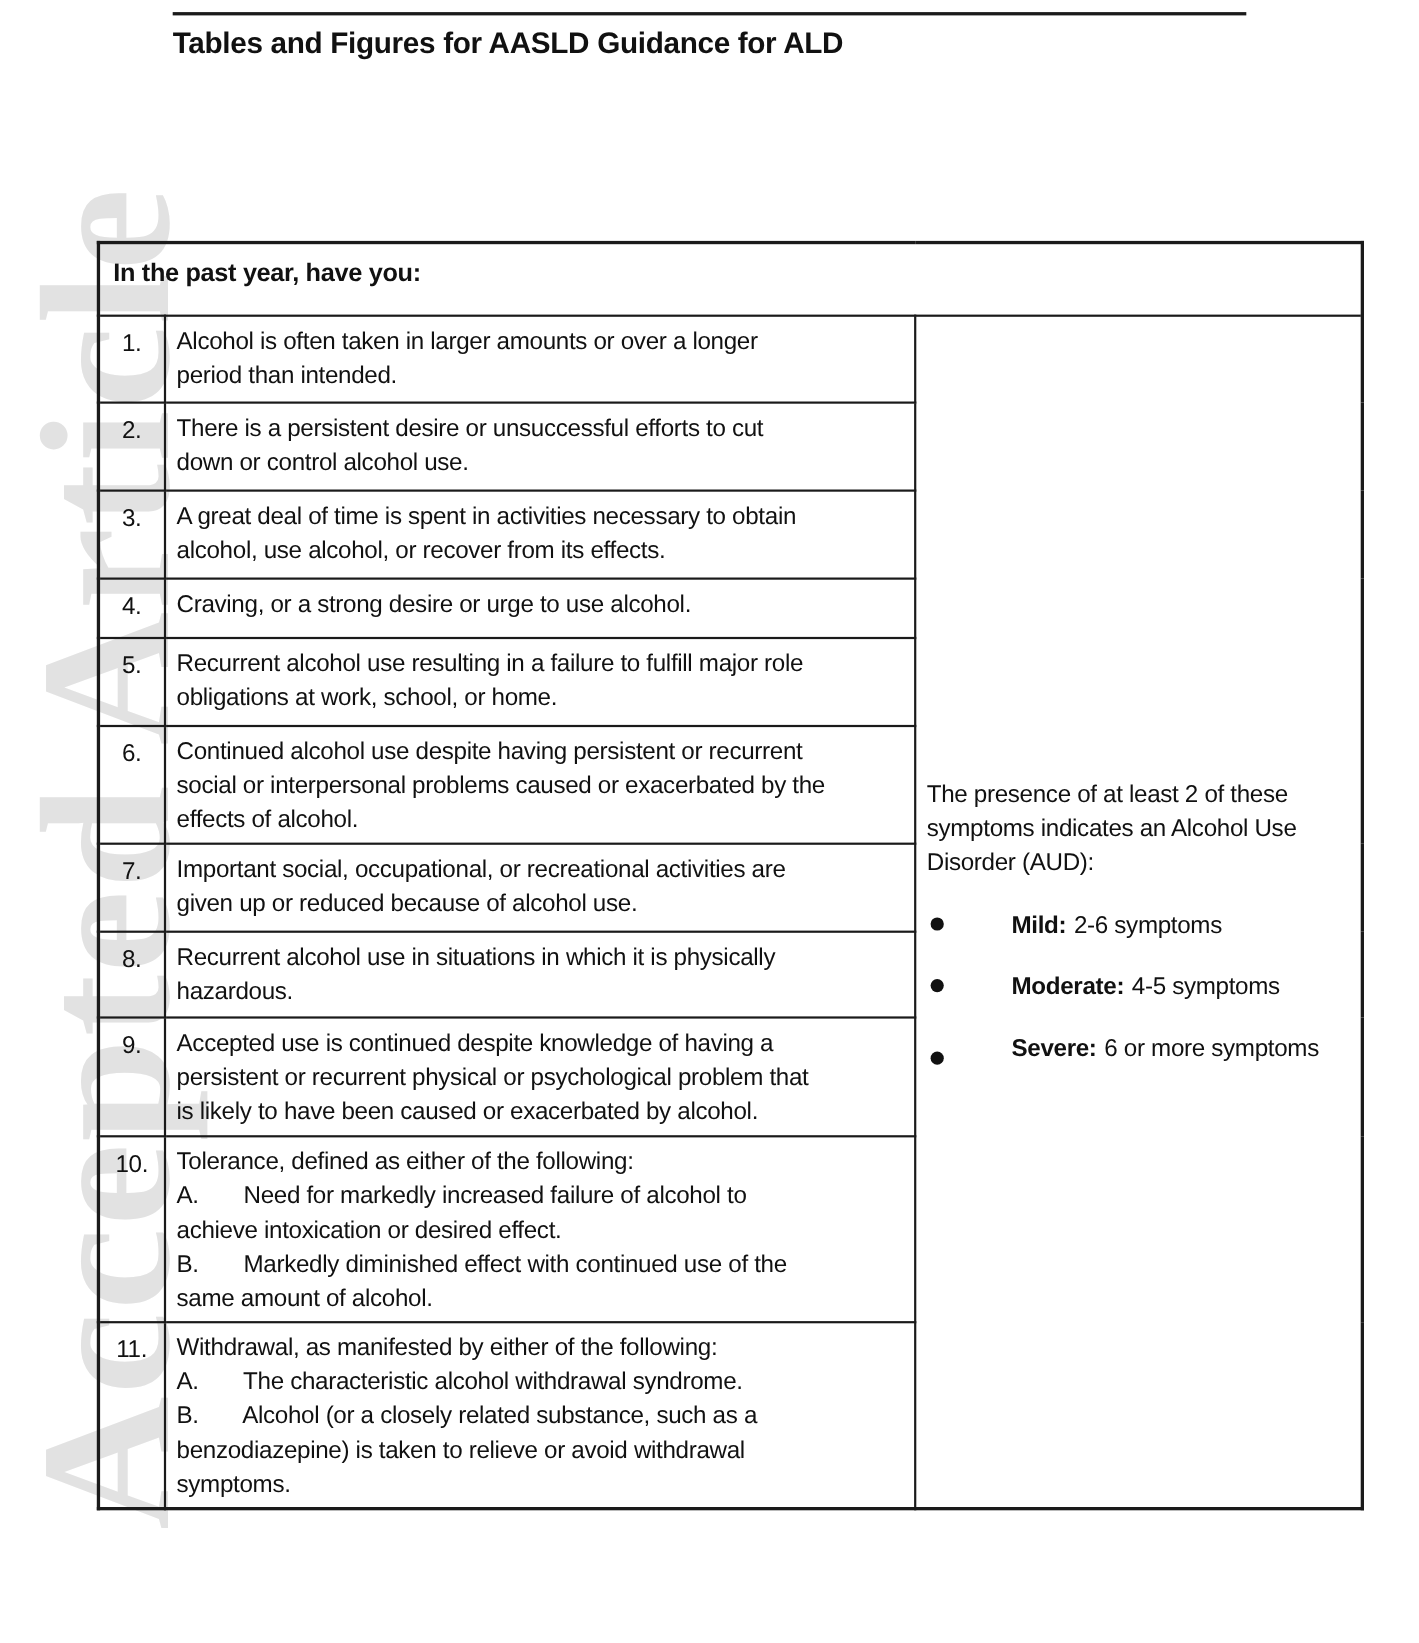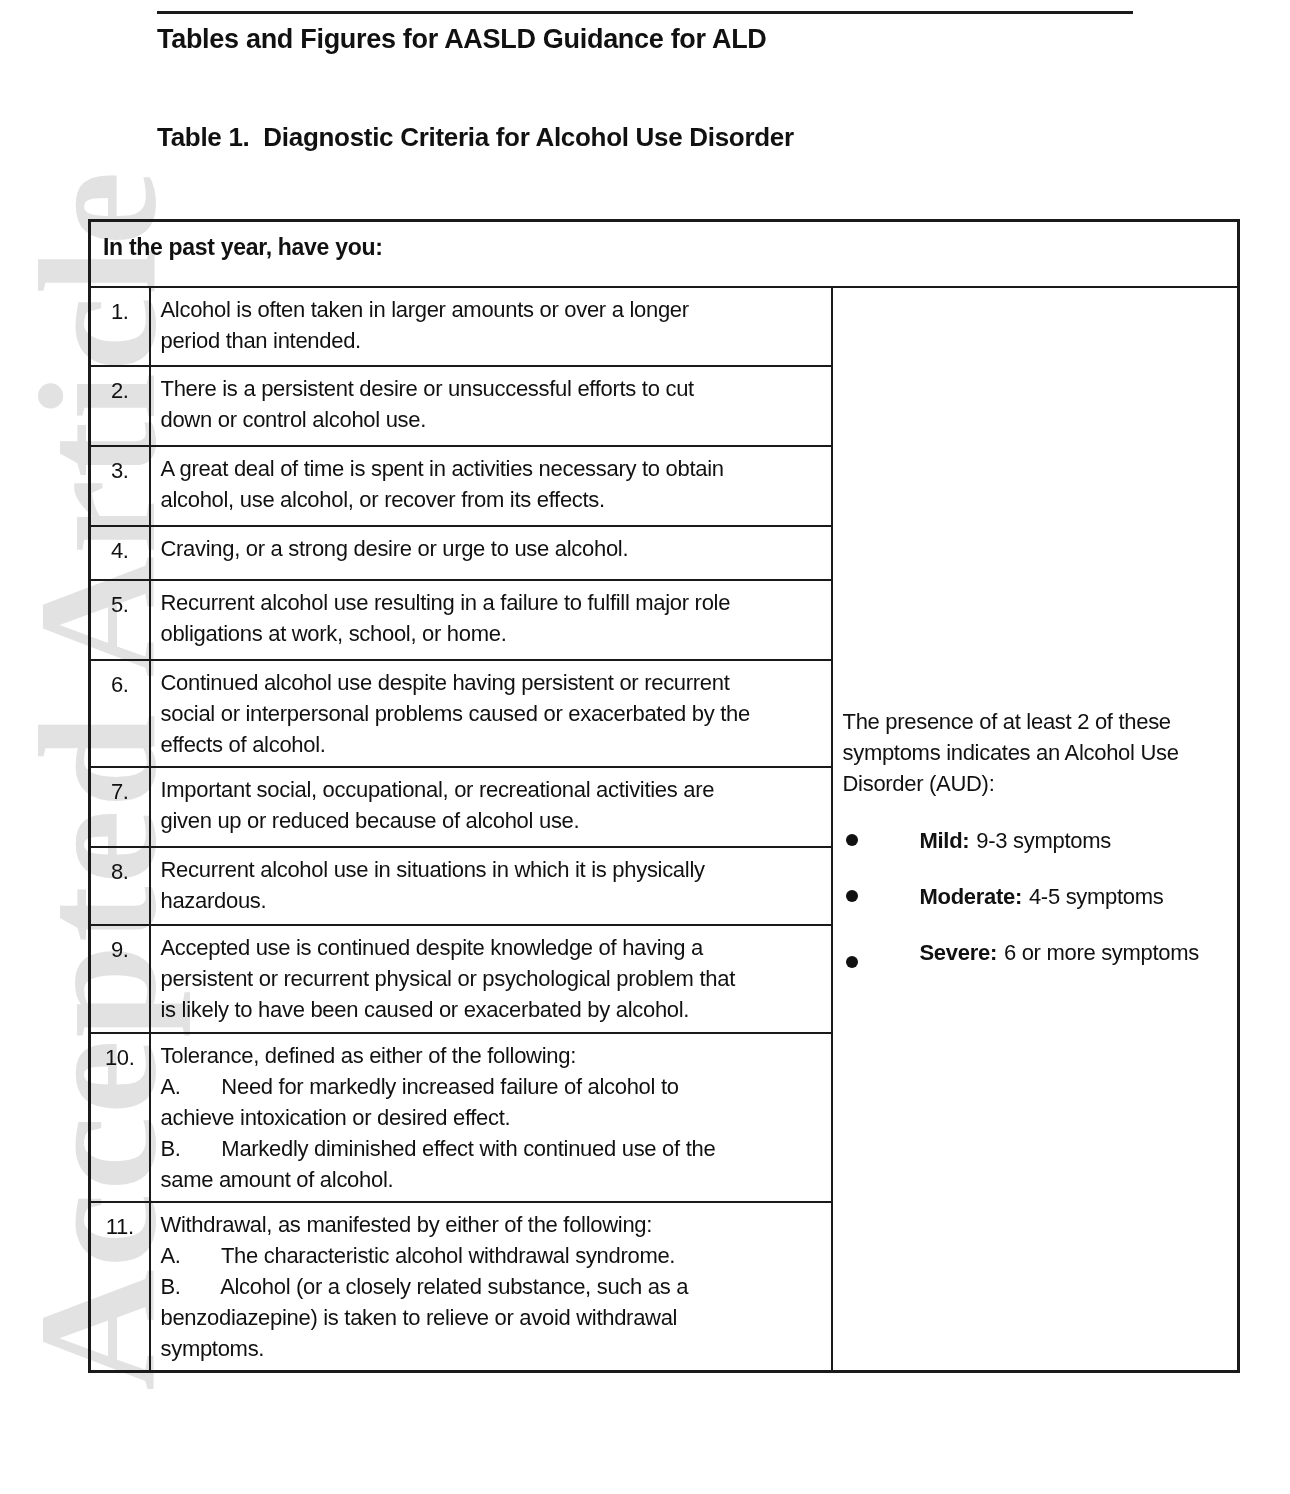"Table 1. Diagnostic Criteria for" div.table-caption { html: <div>Table 1. Diagnostic Criteria for Alcohol Use Disorder</div> -> none }
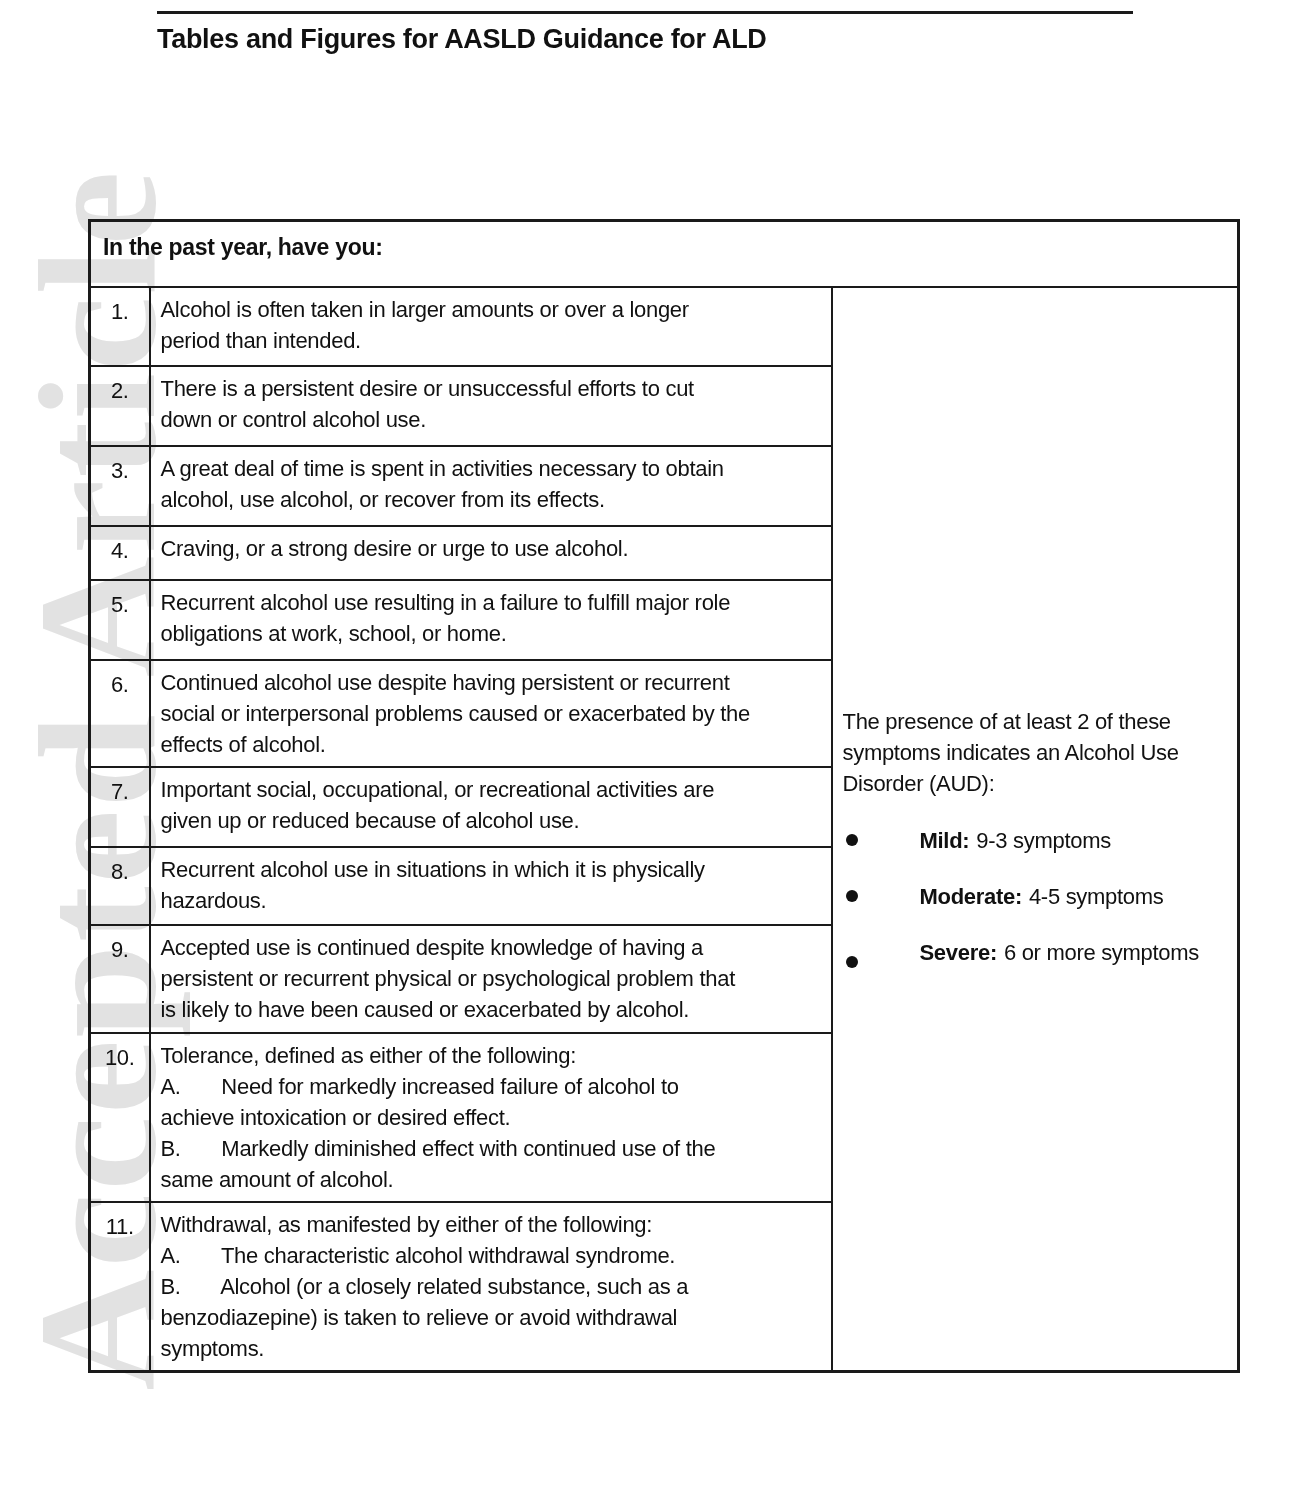"9-3 symptoms" span { text: 9-3 -> 2-6 }
